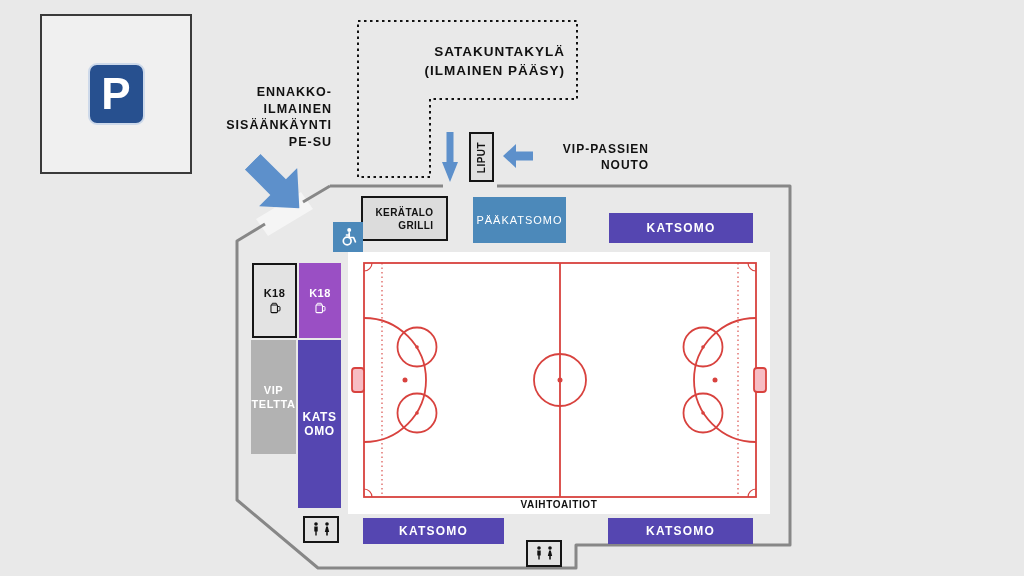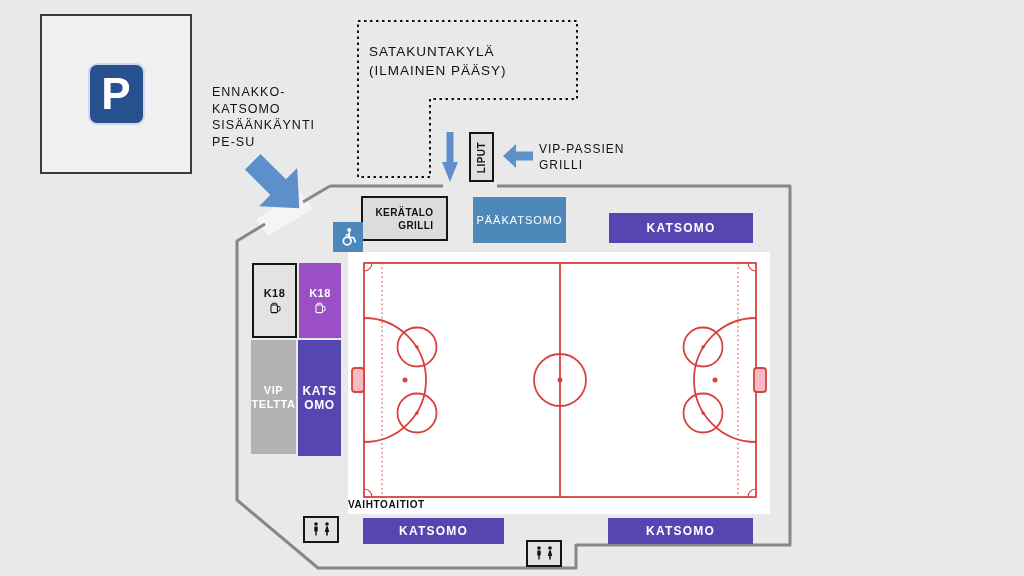"SATAKUNTAKYLÄ" .annot { font-weight: normal -> bold; text-align: left -> right }
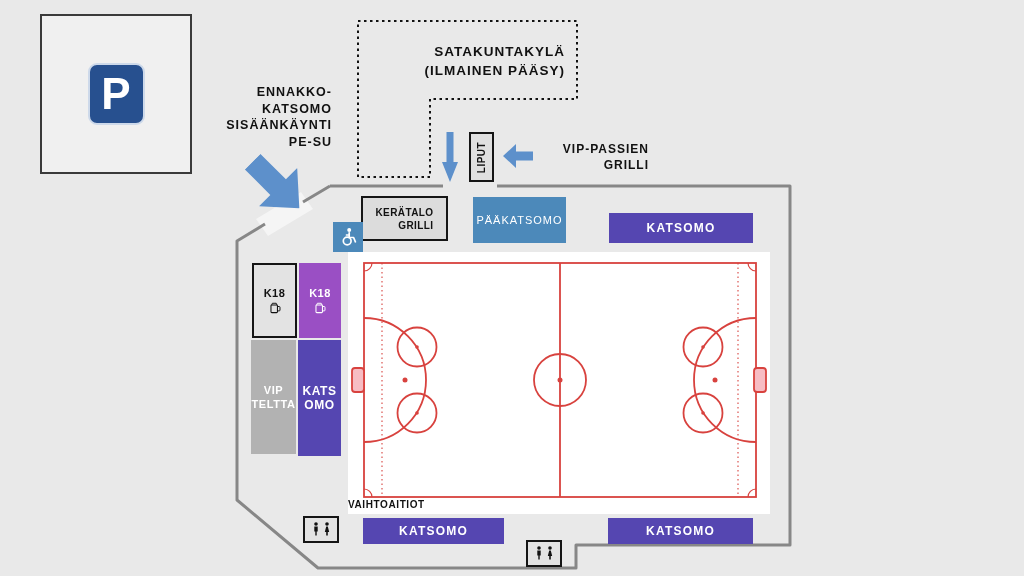"ENNAKKO-" div.abs { text: KATSOMO -> ILMAINEN }
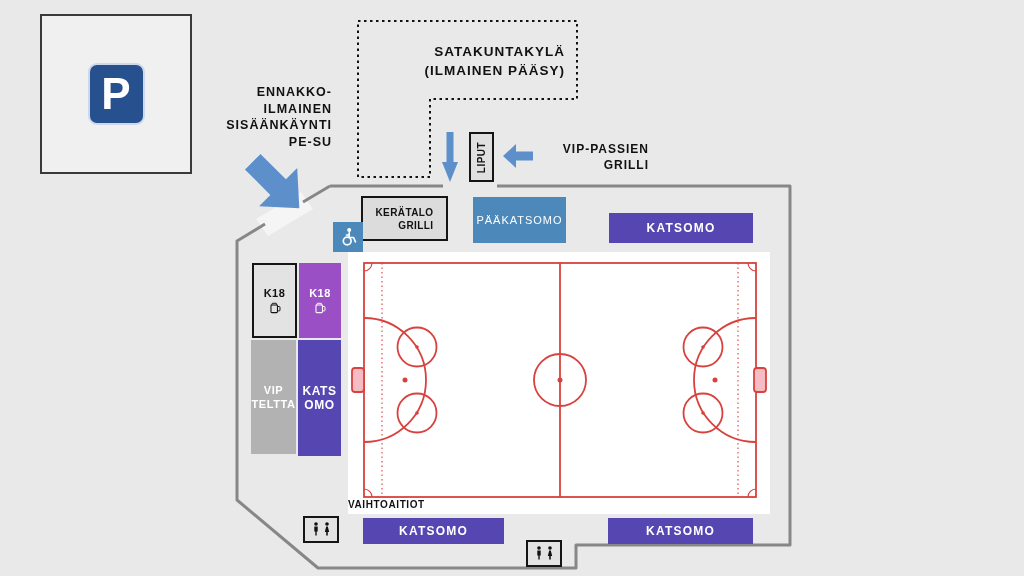"VIP-PASSIEN" div.abs { text: GRILLI -> NOUTO }
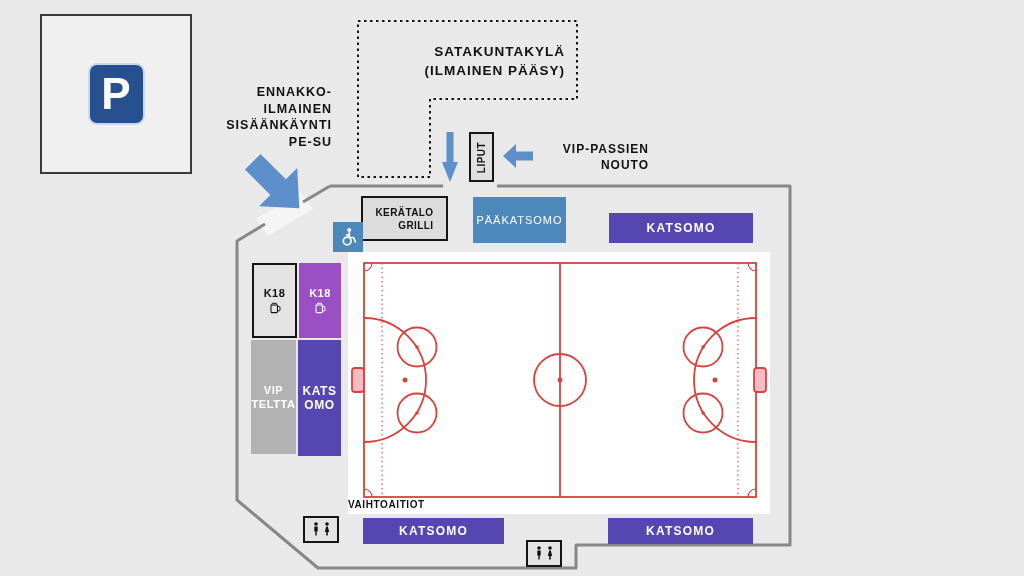"KATS" div.abs { height: 116px -> 168px }
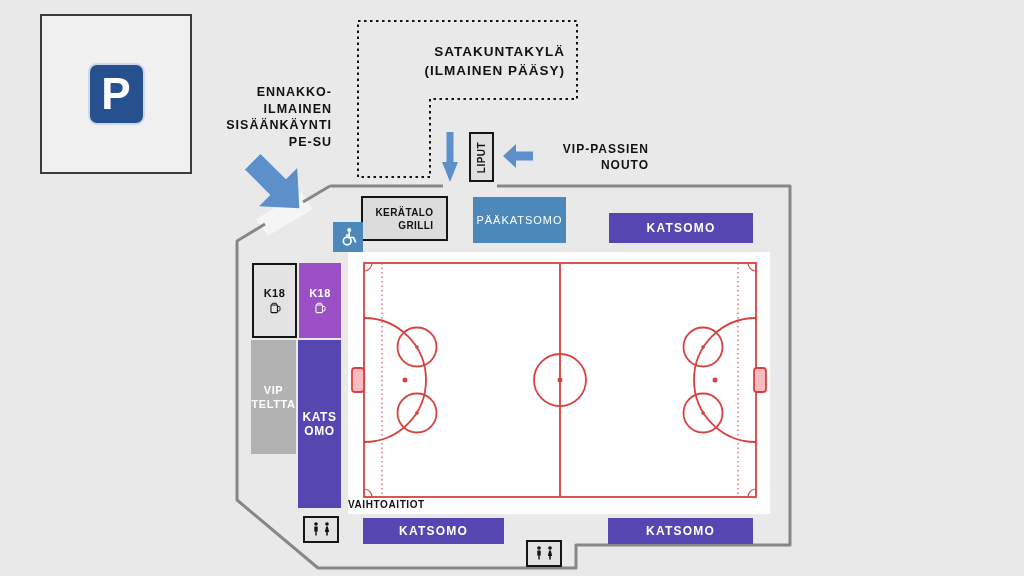"VAIHTOAITIOT" div.abs { text-align: none -> center }
